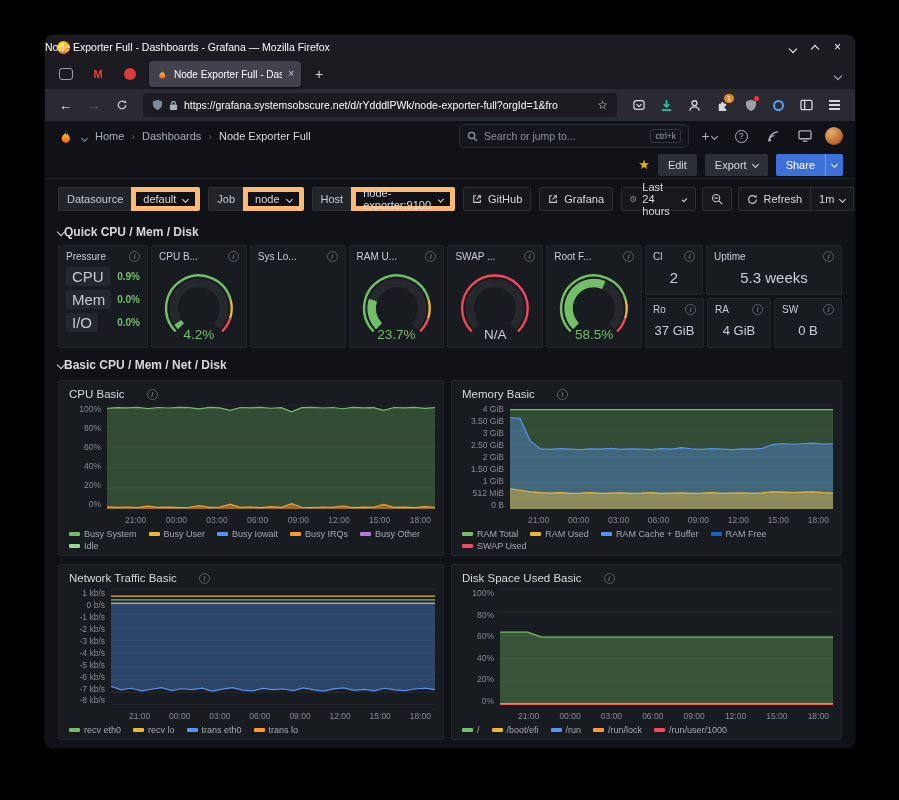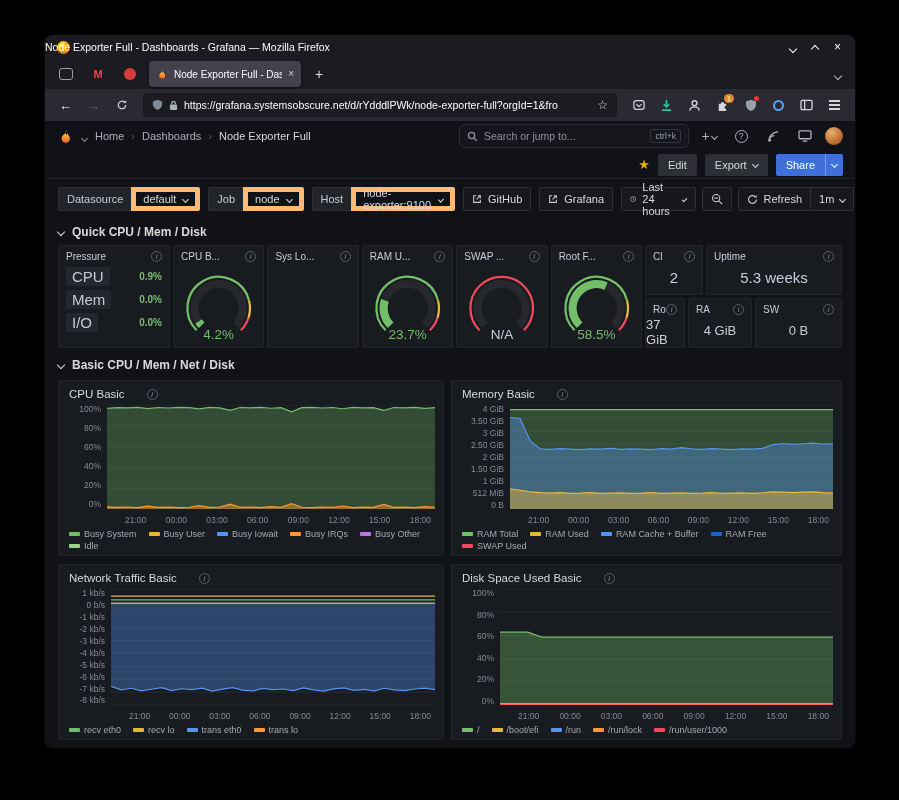"Quick CPU / Mem /" .section-header { gap: 8px -> none }
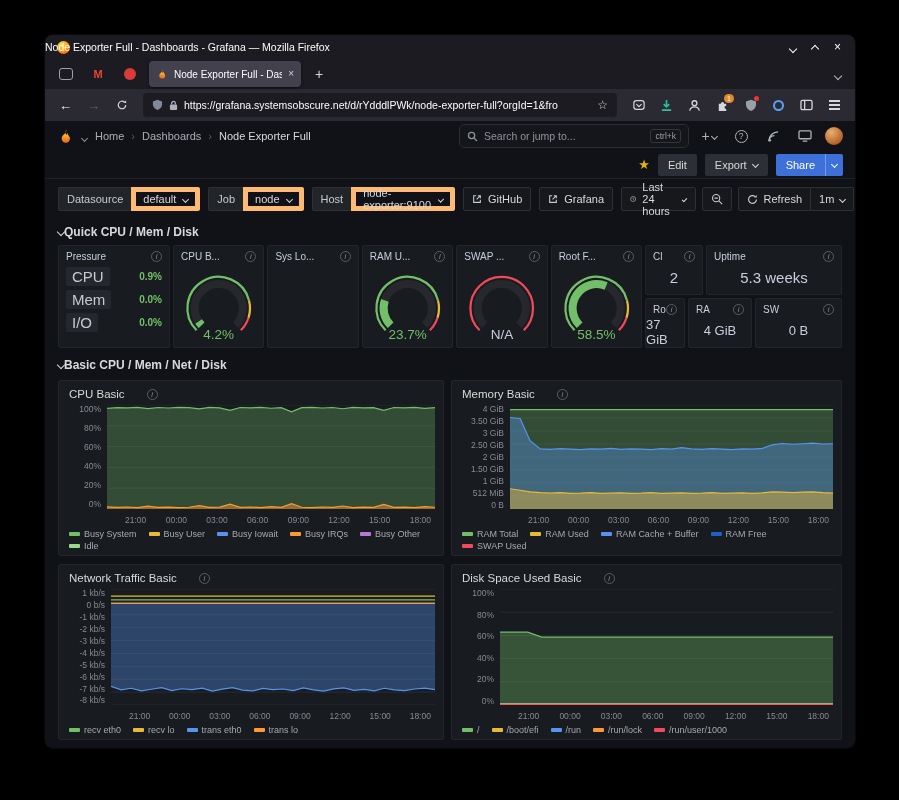"Pressure" .pressure { width: 112px -> 90px }
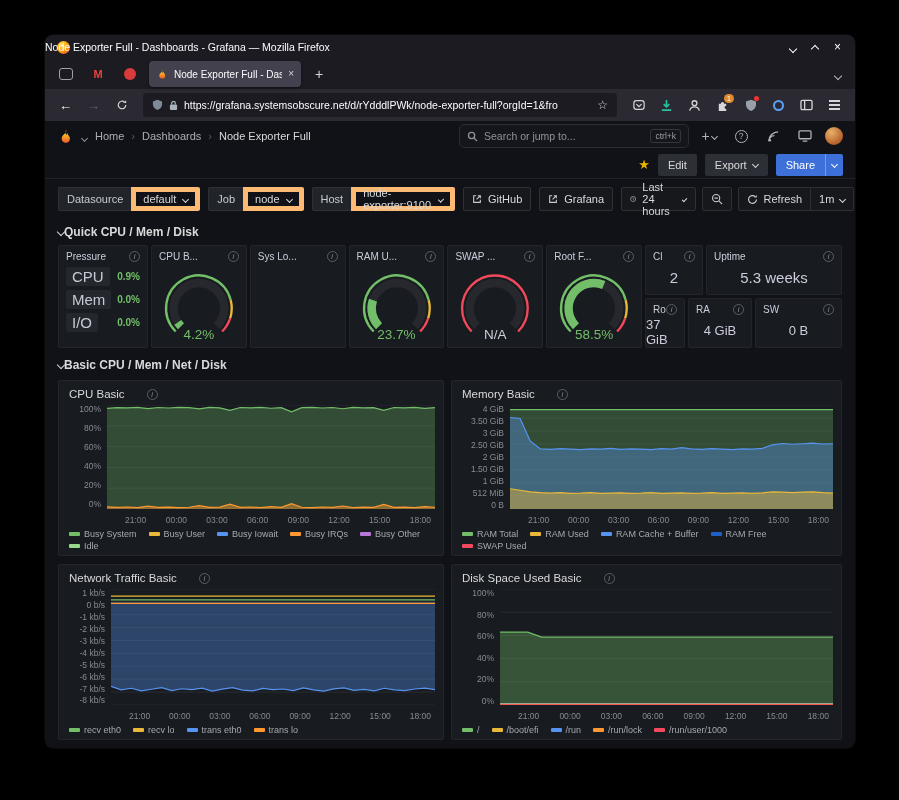"Ro" .stat-ro { width: 40px -> 59px }
